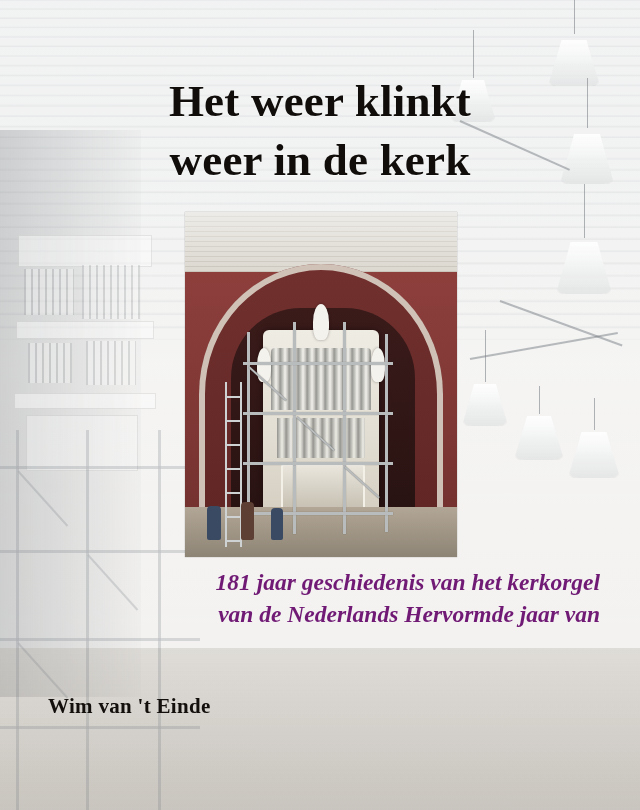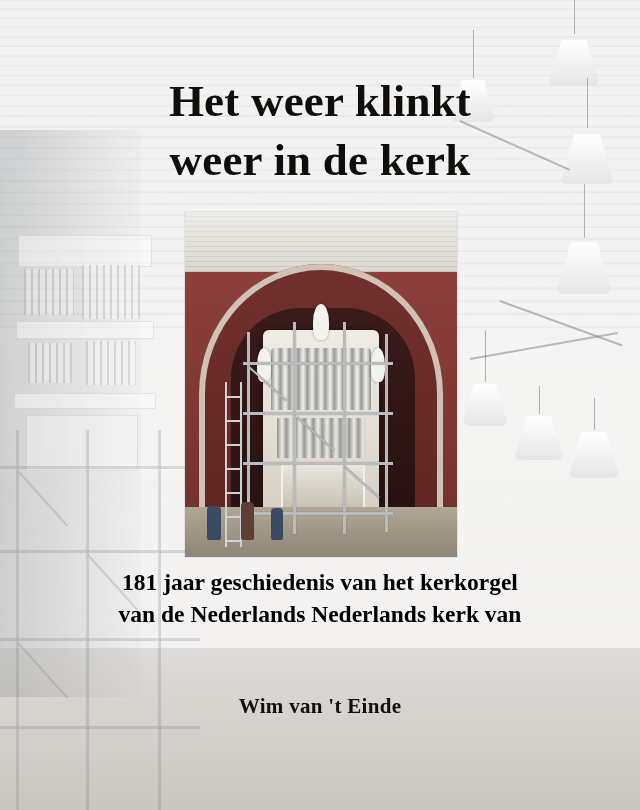"181 jaar geschiedenis van het" .subtitle { color: #000000 -> #701a75; font-style: none -> italic; text-align: center -> right }
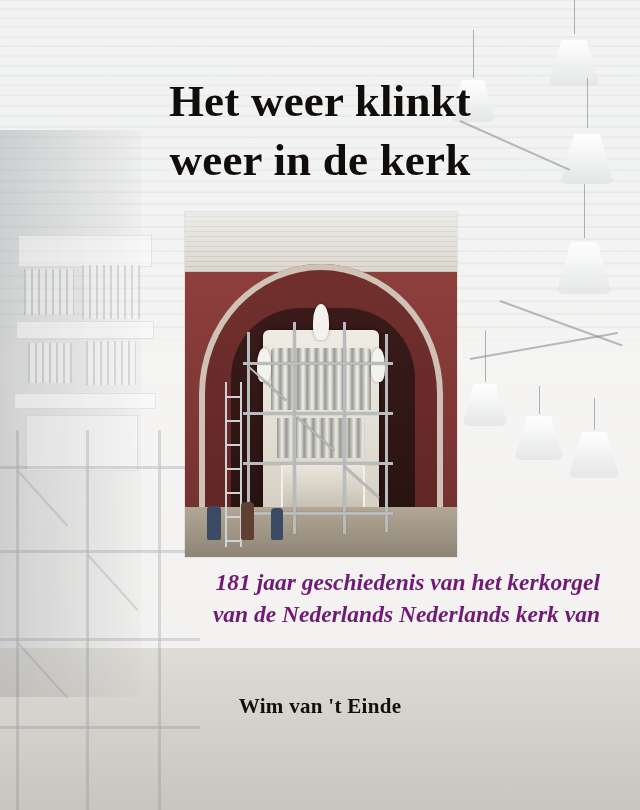"van de Nederlands Nederlands kerk" div { text: Nederlands kerk -> Hervormde jaar }
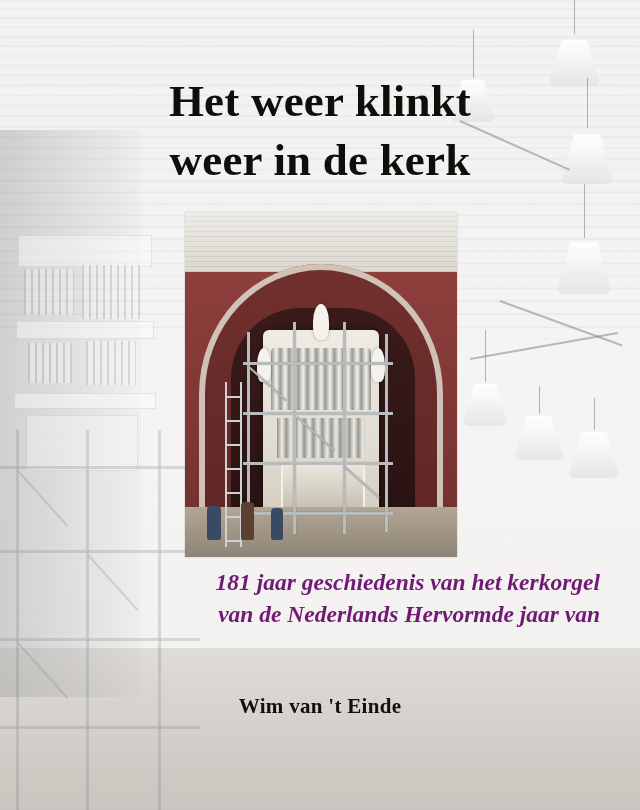"Wim van 't Einde" .author { padding-left: none -> 48px; text-align: center -> left }
